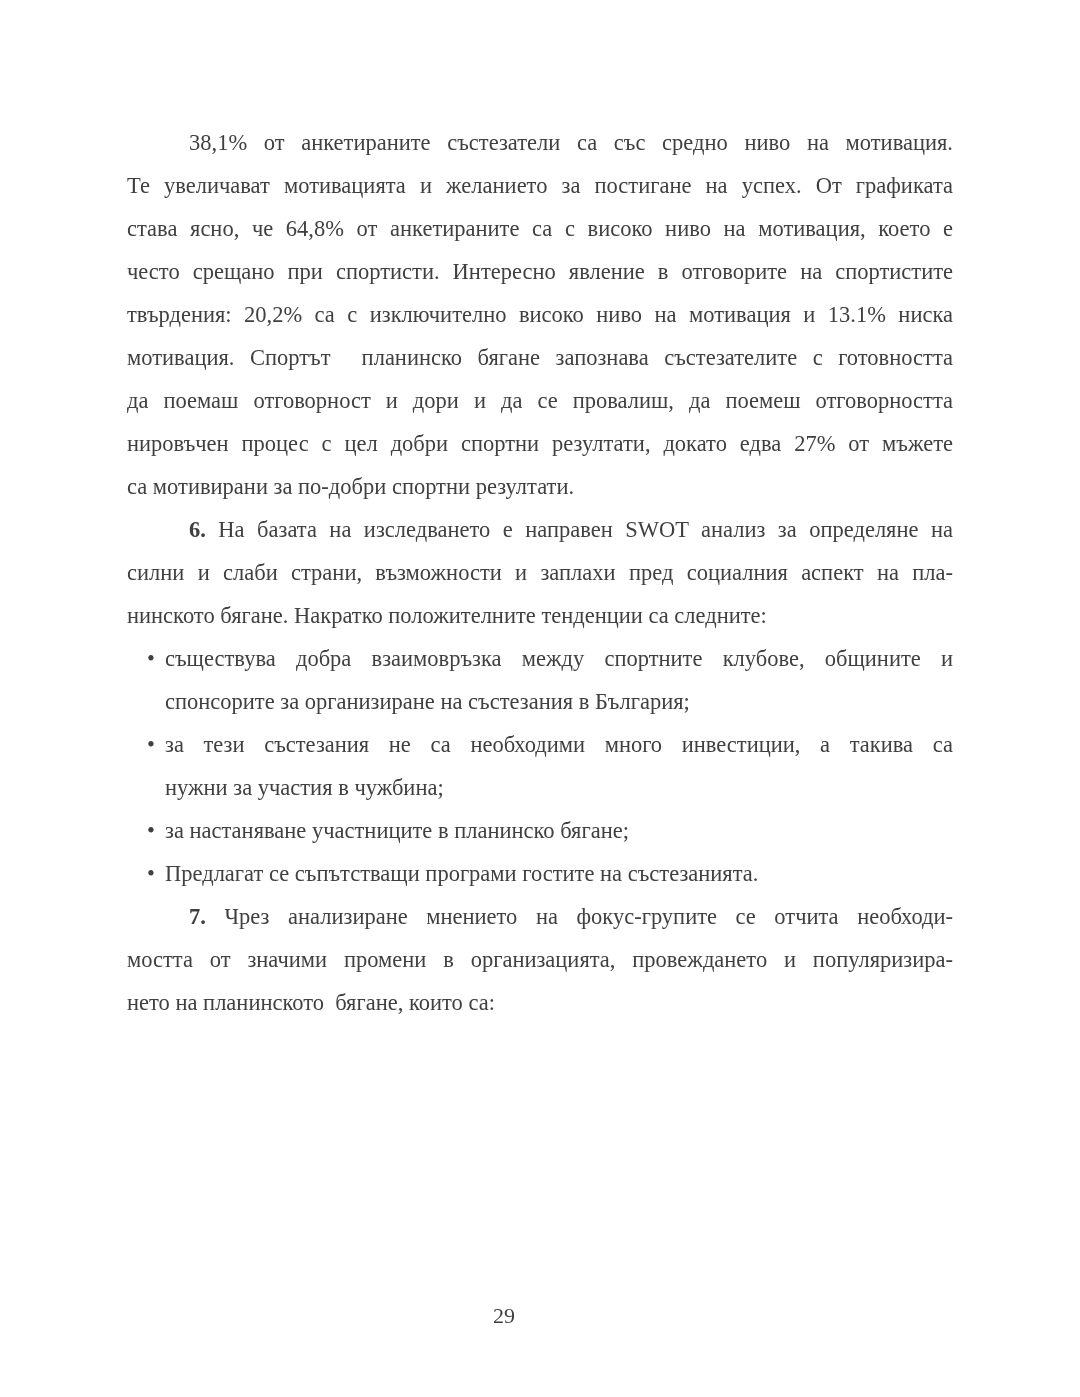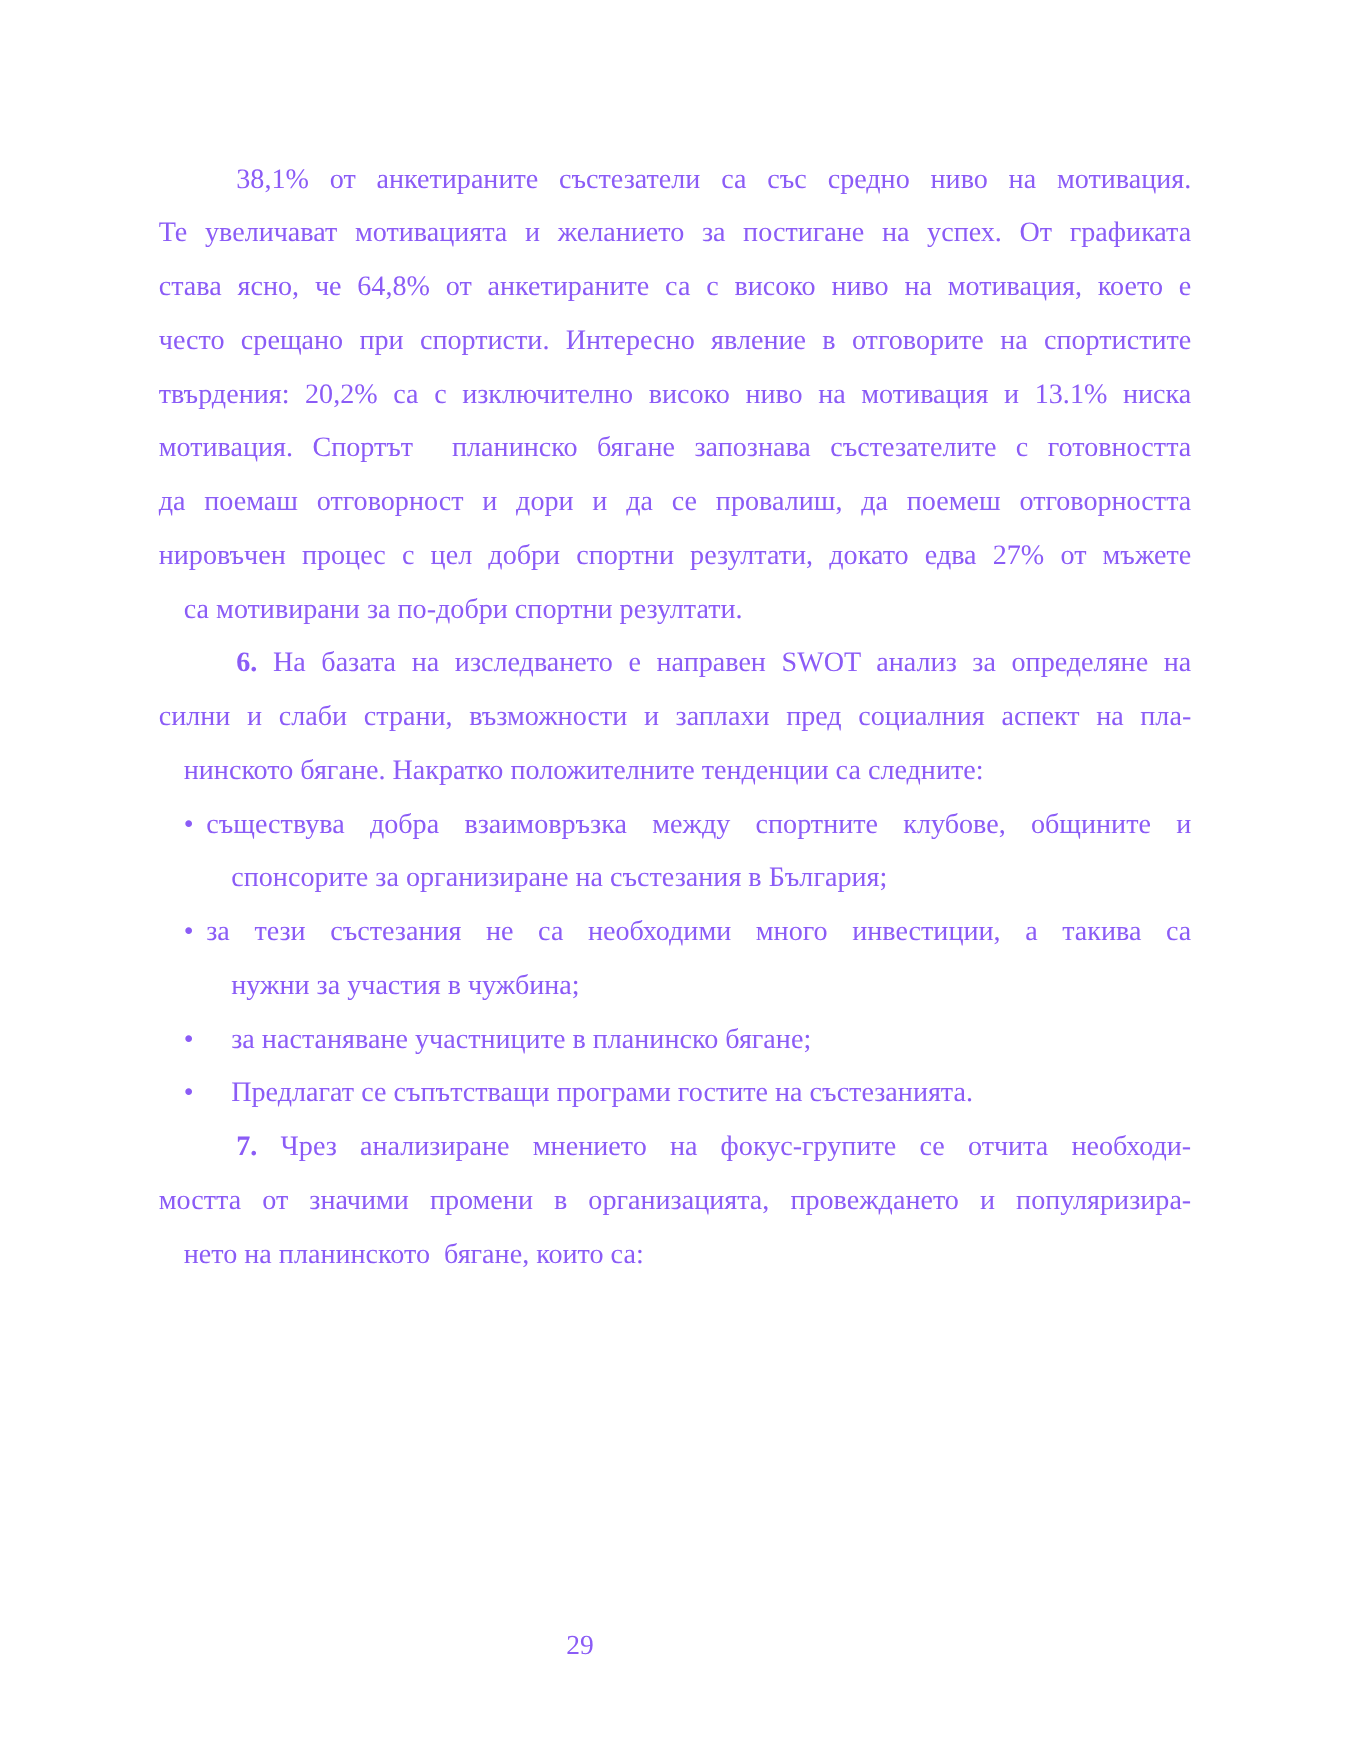"38,1% от анкетираните състезатели са" .page { color: #8b5cf6 -> #404040 }
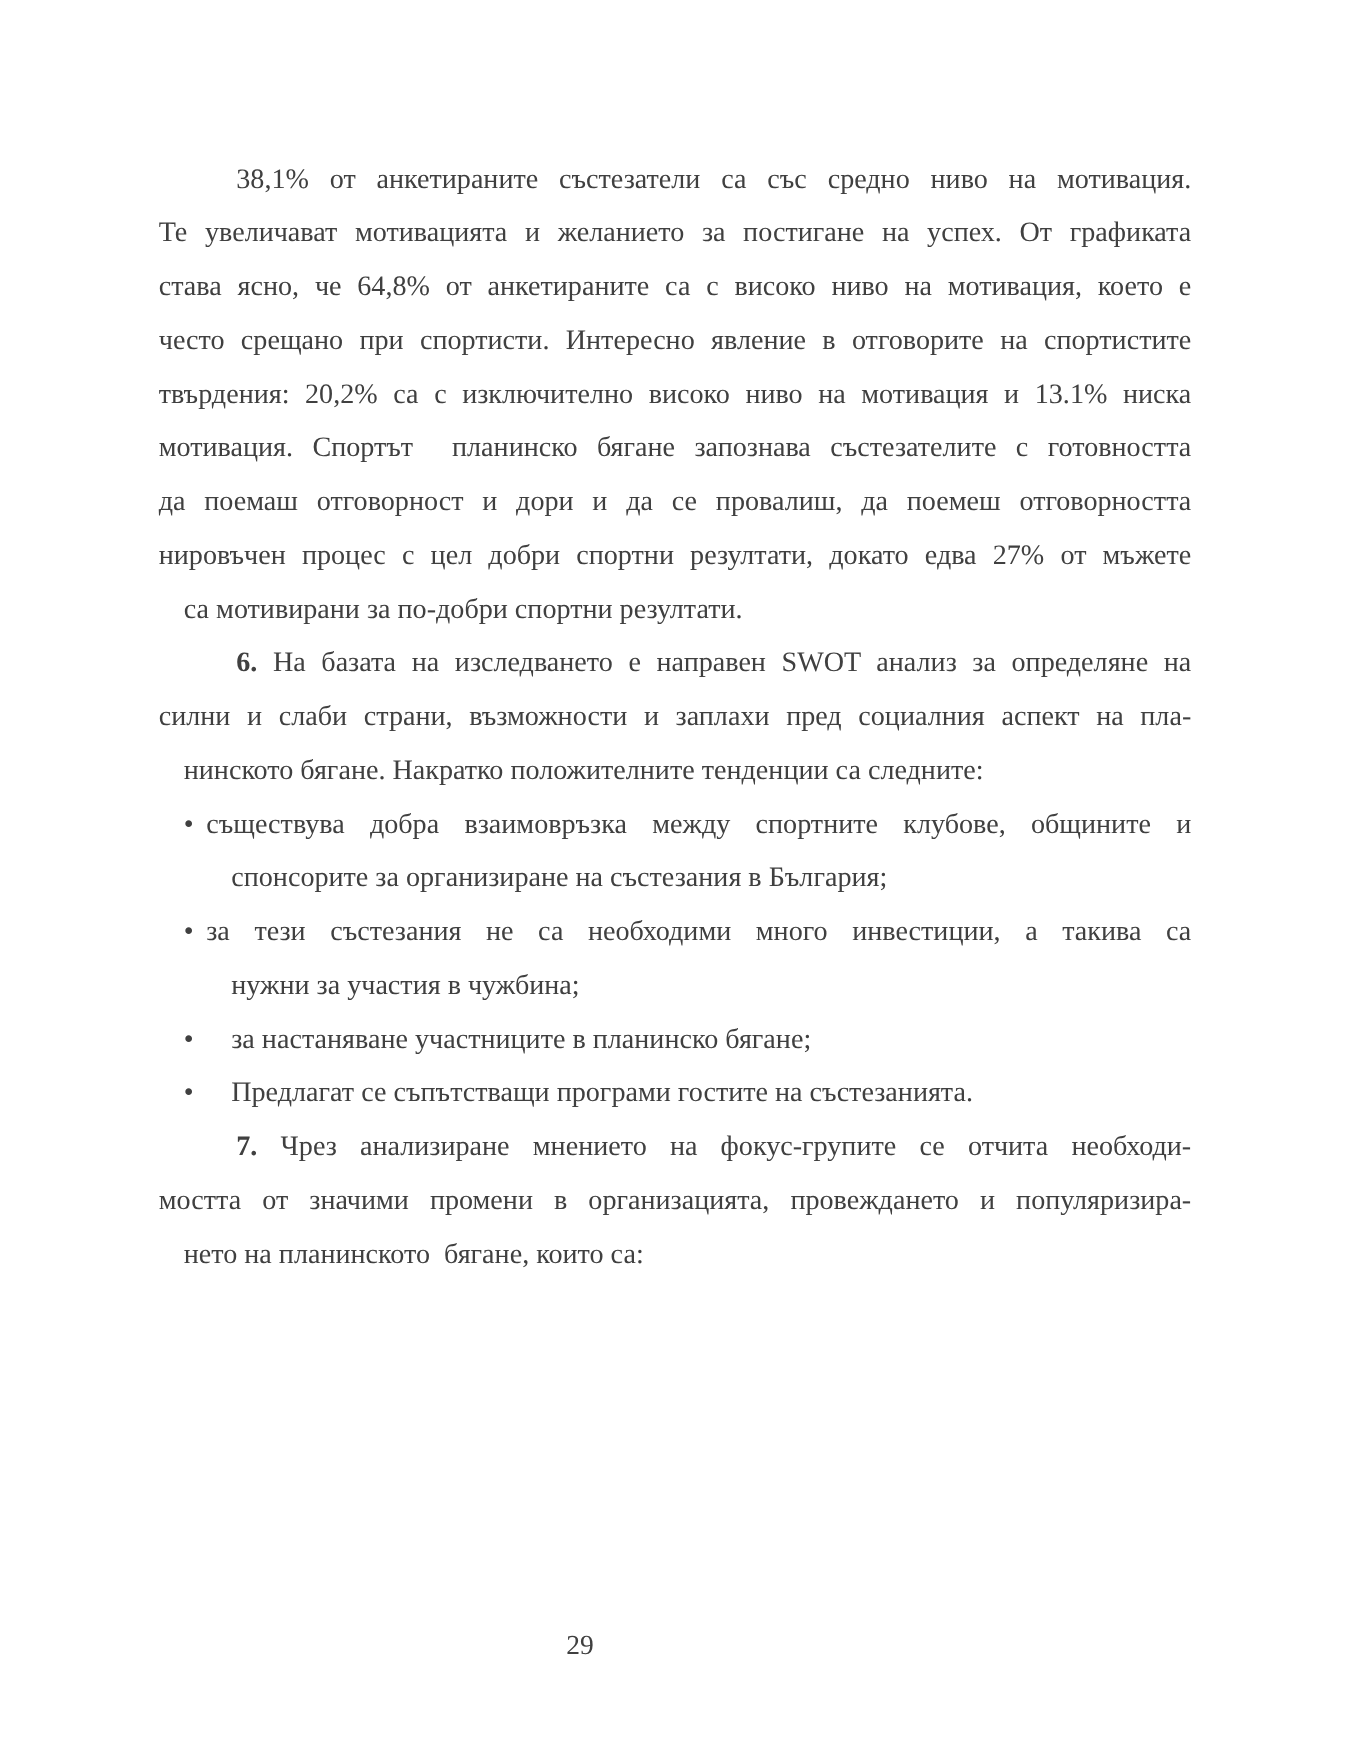"са мотивирани за по-добри спортни" .line.last { margin-left: 20px -> none }
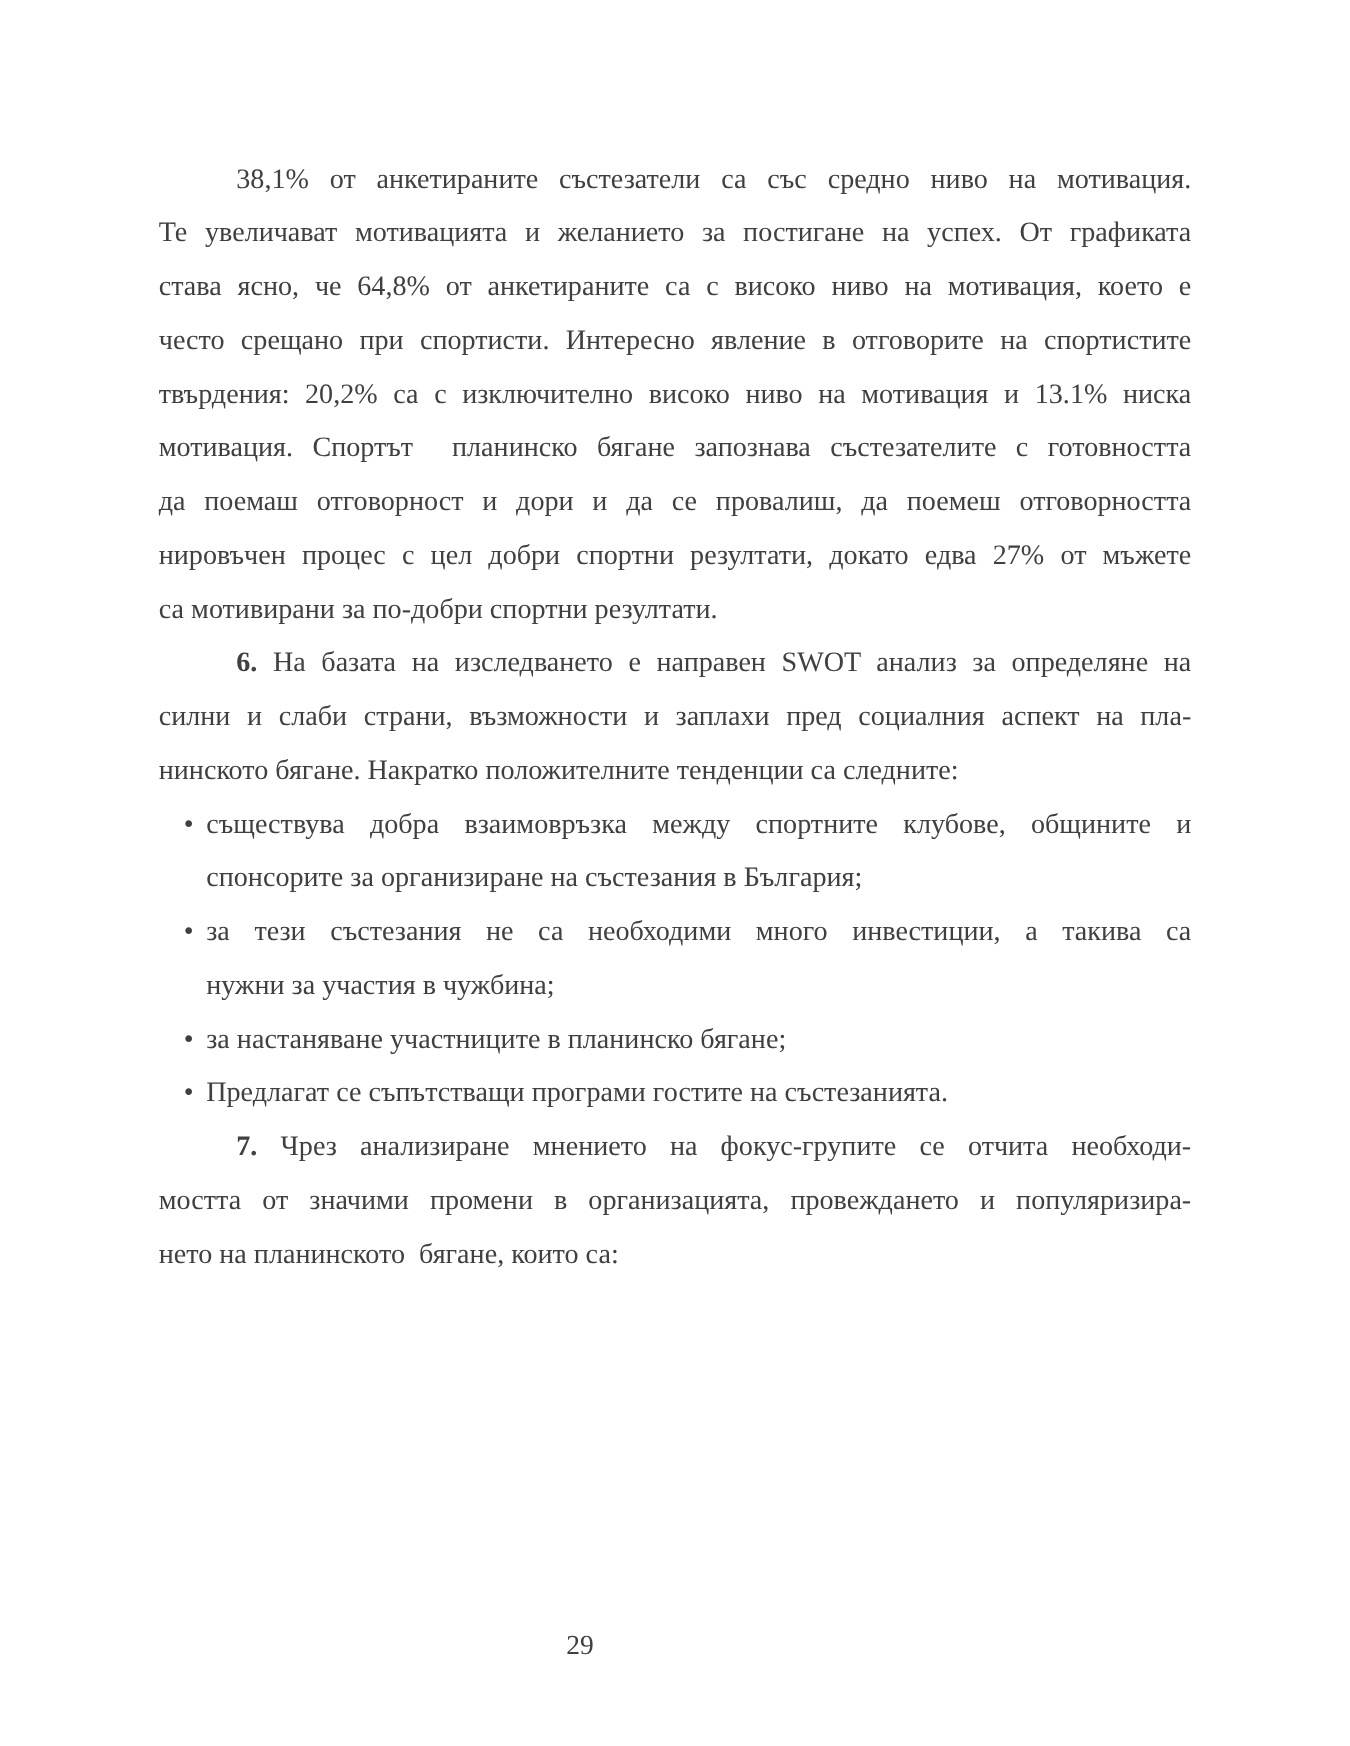"29" .page-number { padding-left: none -> 40px }
